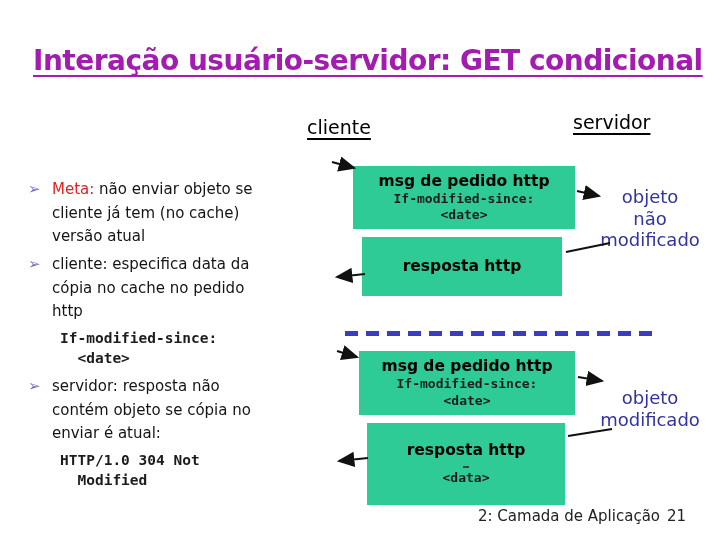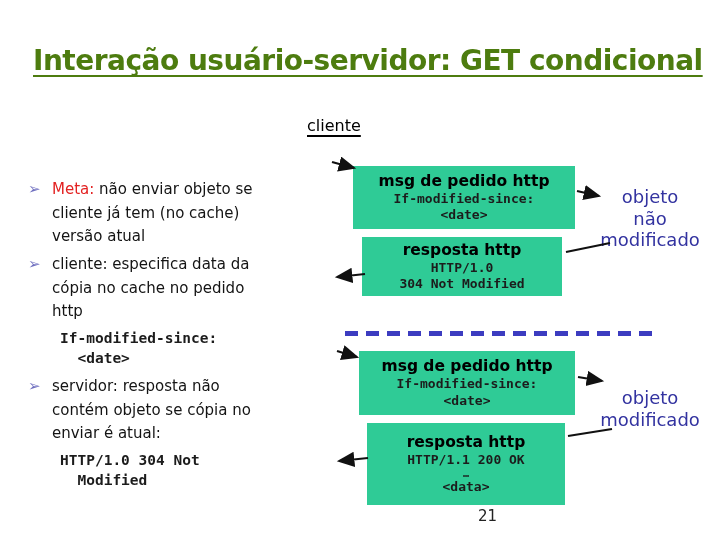"Interação usuário-servidor: GET" #title { color: #4d7c0f -> #a21caf }
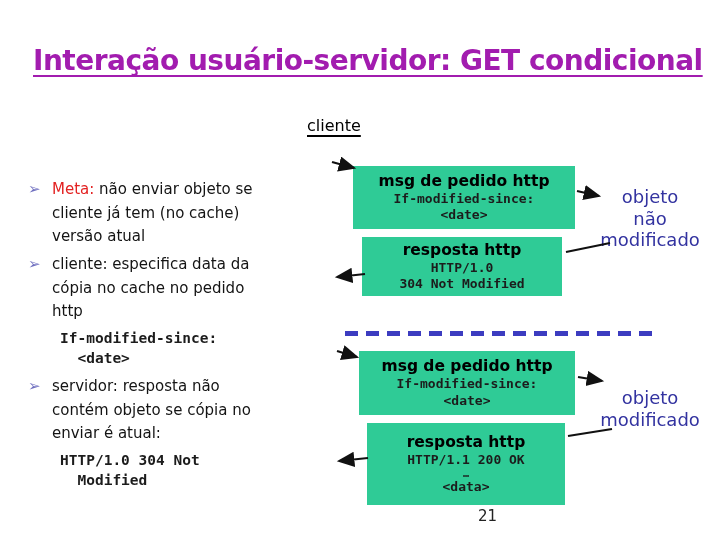"cliente" .endpoint-label { font-size: 16px -> 19px }
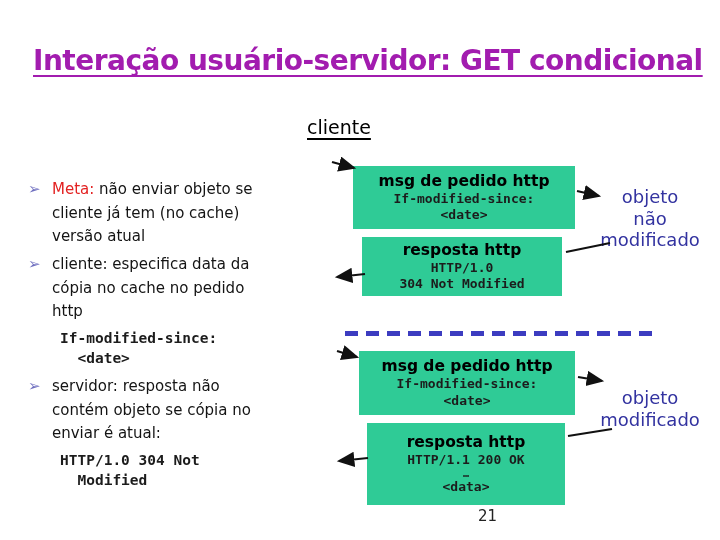"servidor" div.endpoint-label { html: none -> <div>servidor</div> }
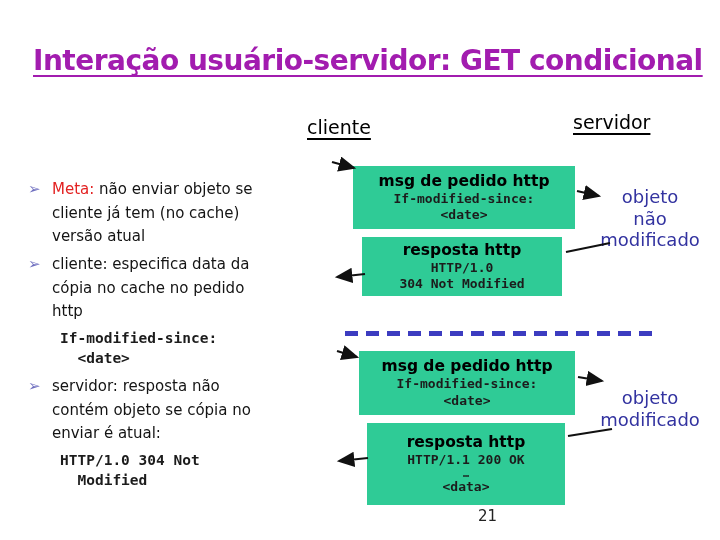"HTTP/1.0" div.box-code { html: <div>HTTP/1.0 304 Not Modified</div> -> none }
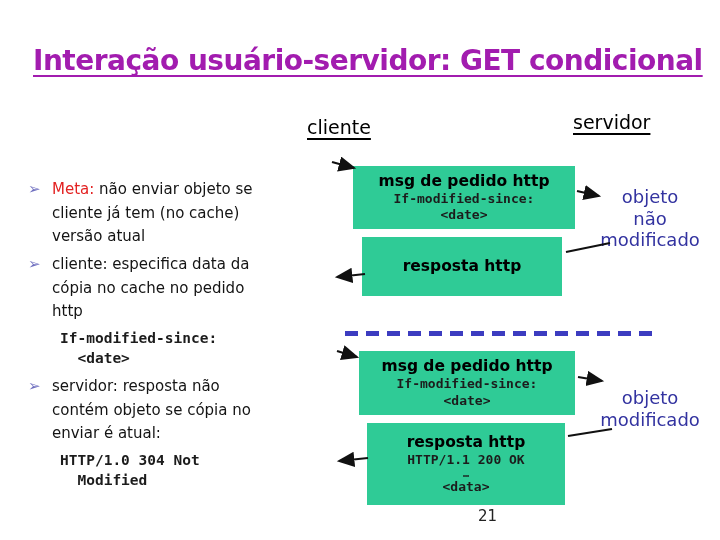"HTTP/1.1 200 OK" div.box-code { html: <div>HTTP/1.1 200 OK</div> -> none }
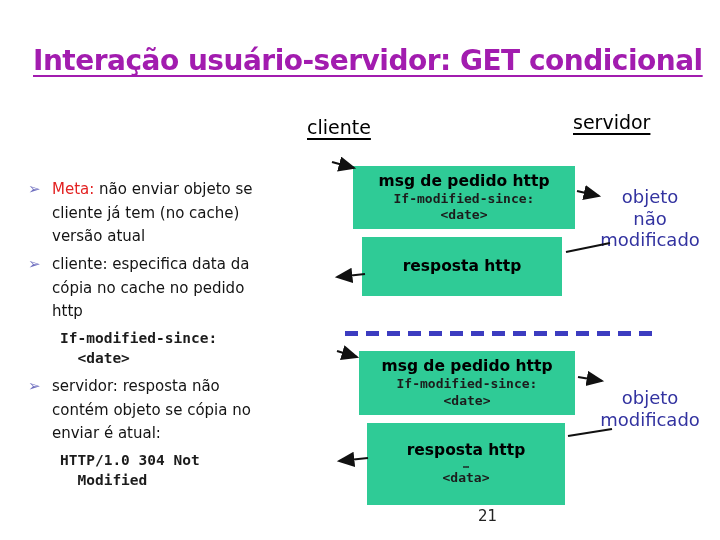"2: Camada de Aplicação" span { html: none -> <span>2: Camada de Aplicação</span> }
